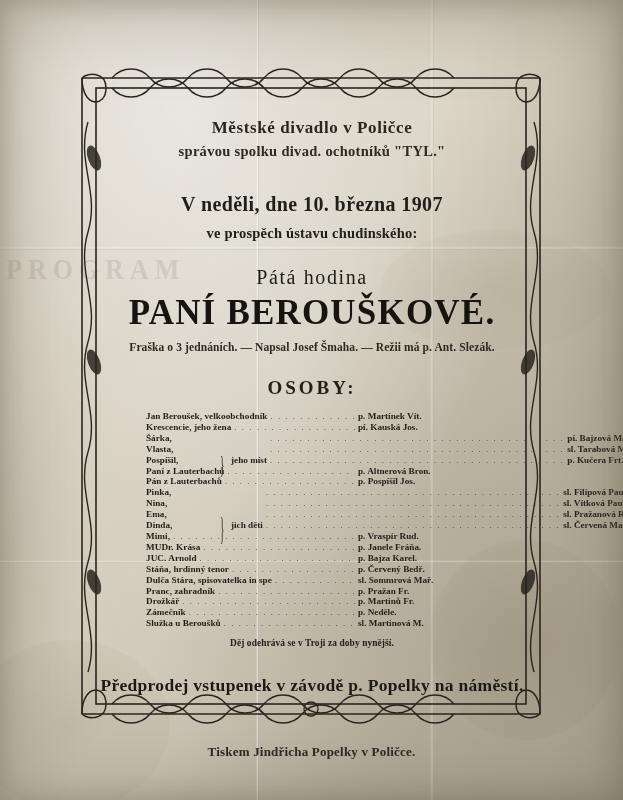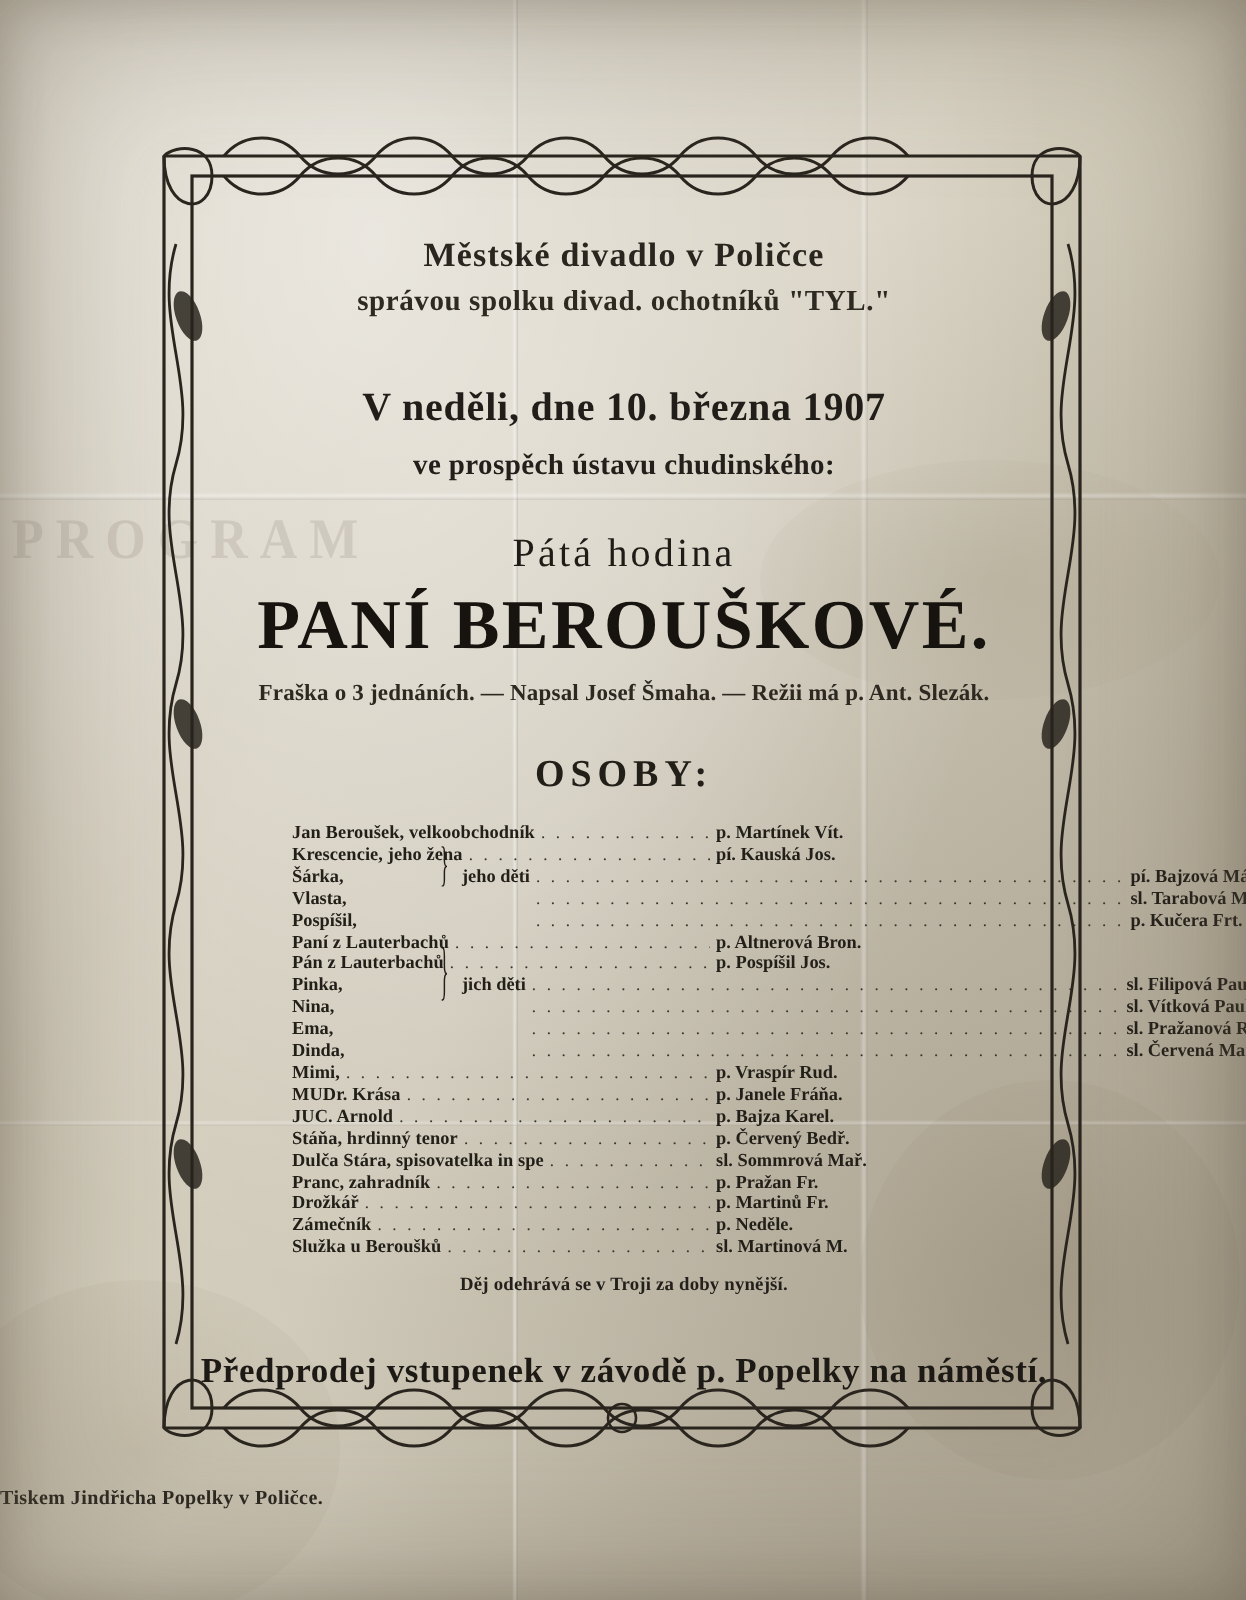"Šárka," .cast-group { align-items: flex-start -> flex-end }
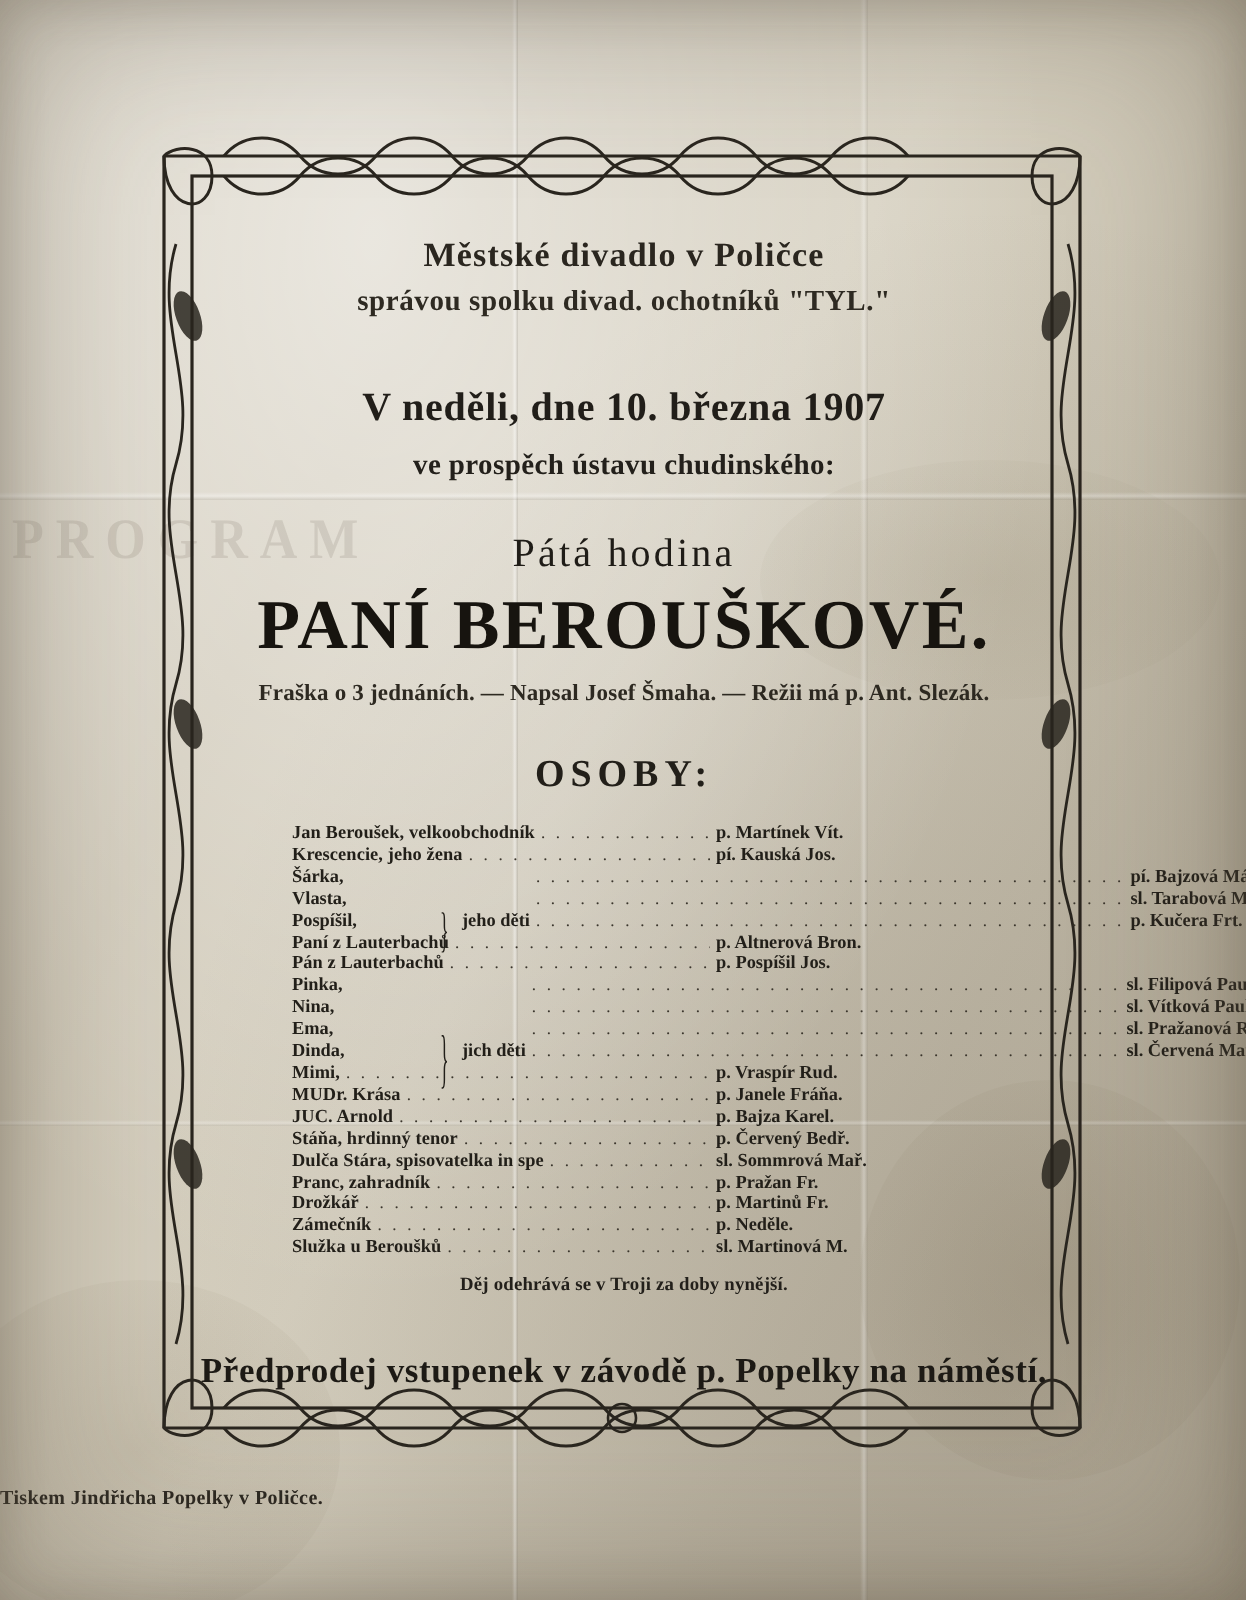"jeho děti" div.grp-label { text: děti -> míst }
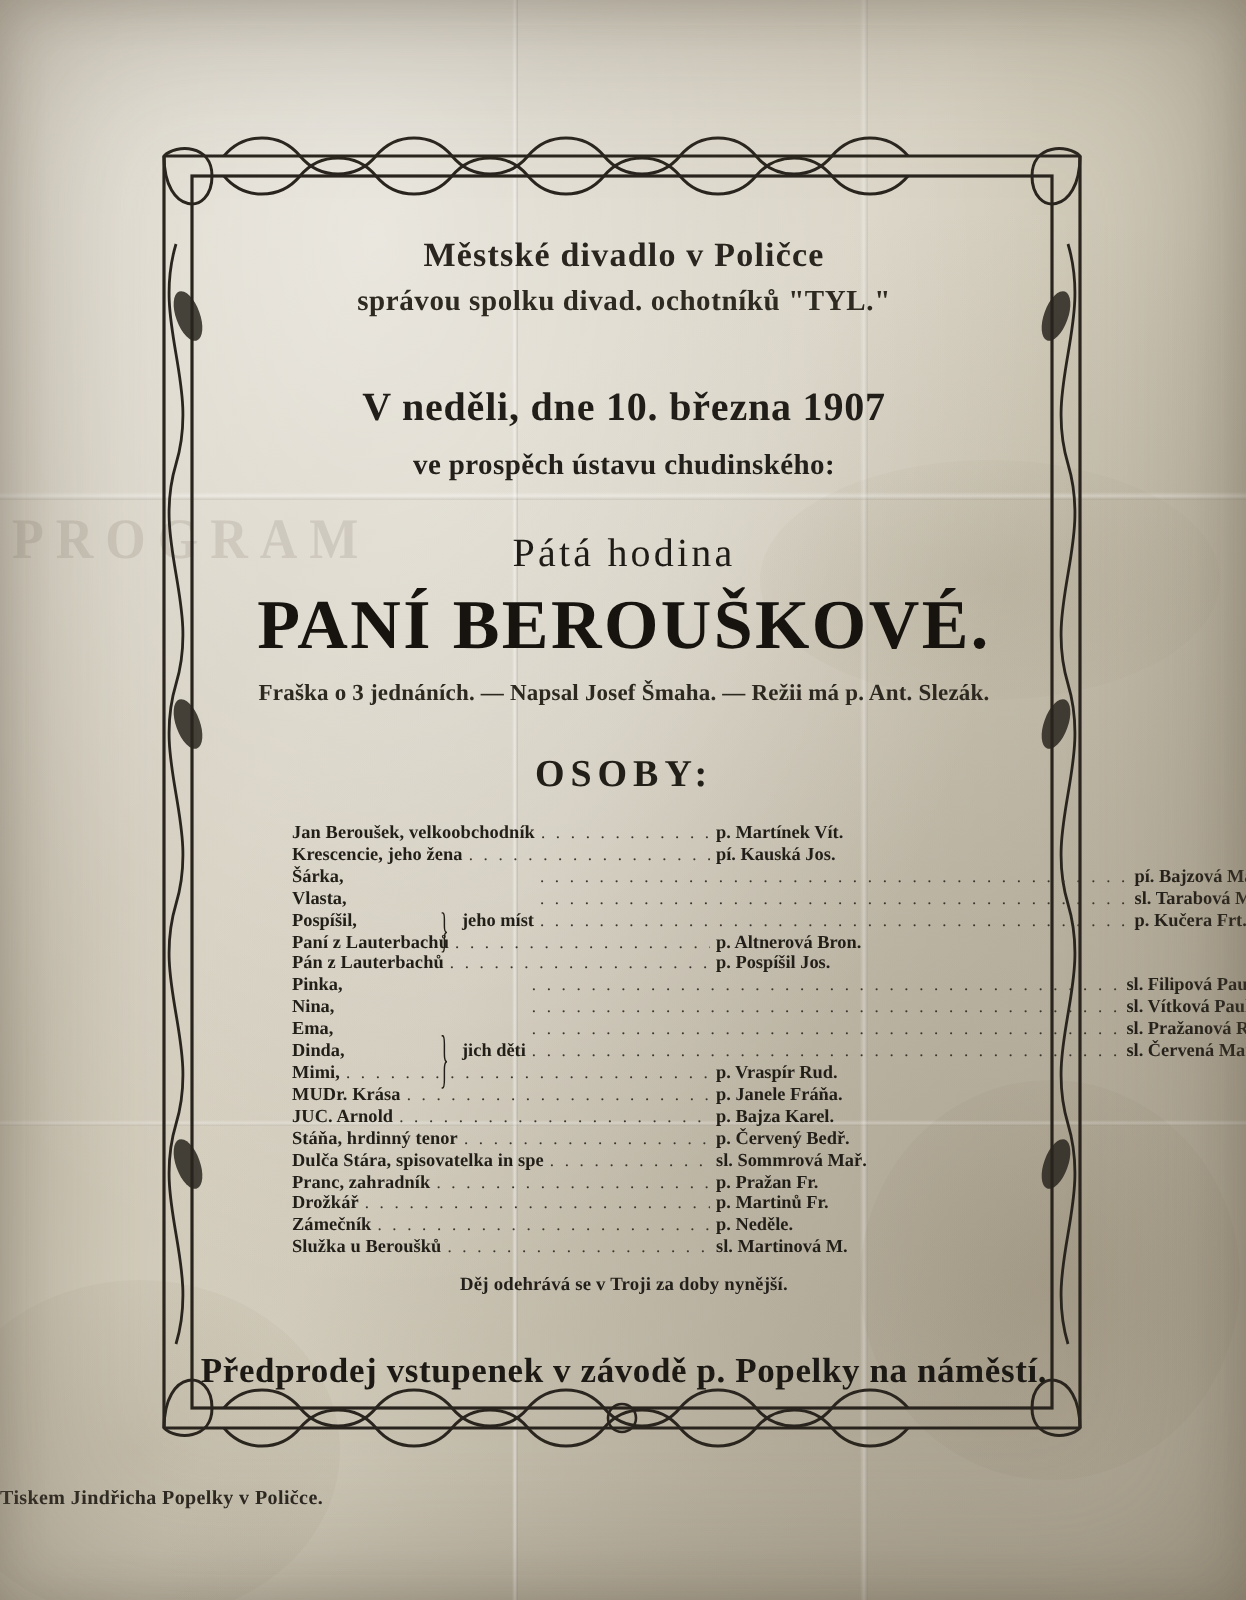"Tiskem Jindřicha Popelky v Poličce." .printer { font-size: 10px -> 13px; text-align: none -> center }
